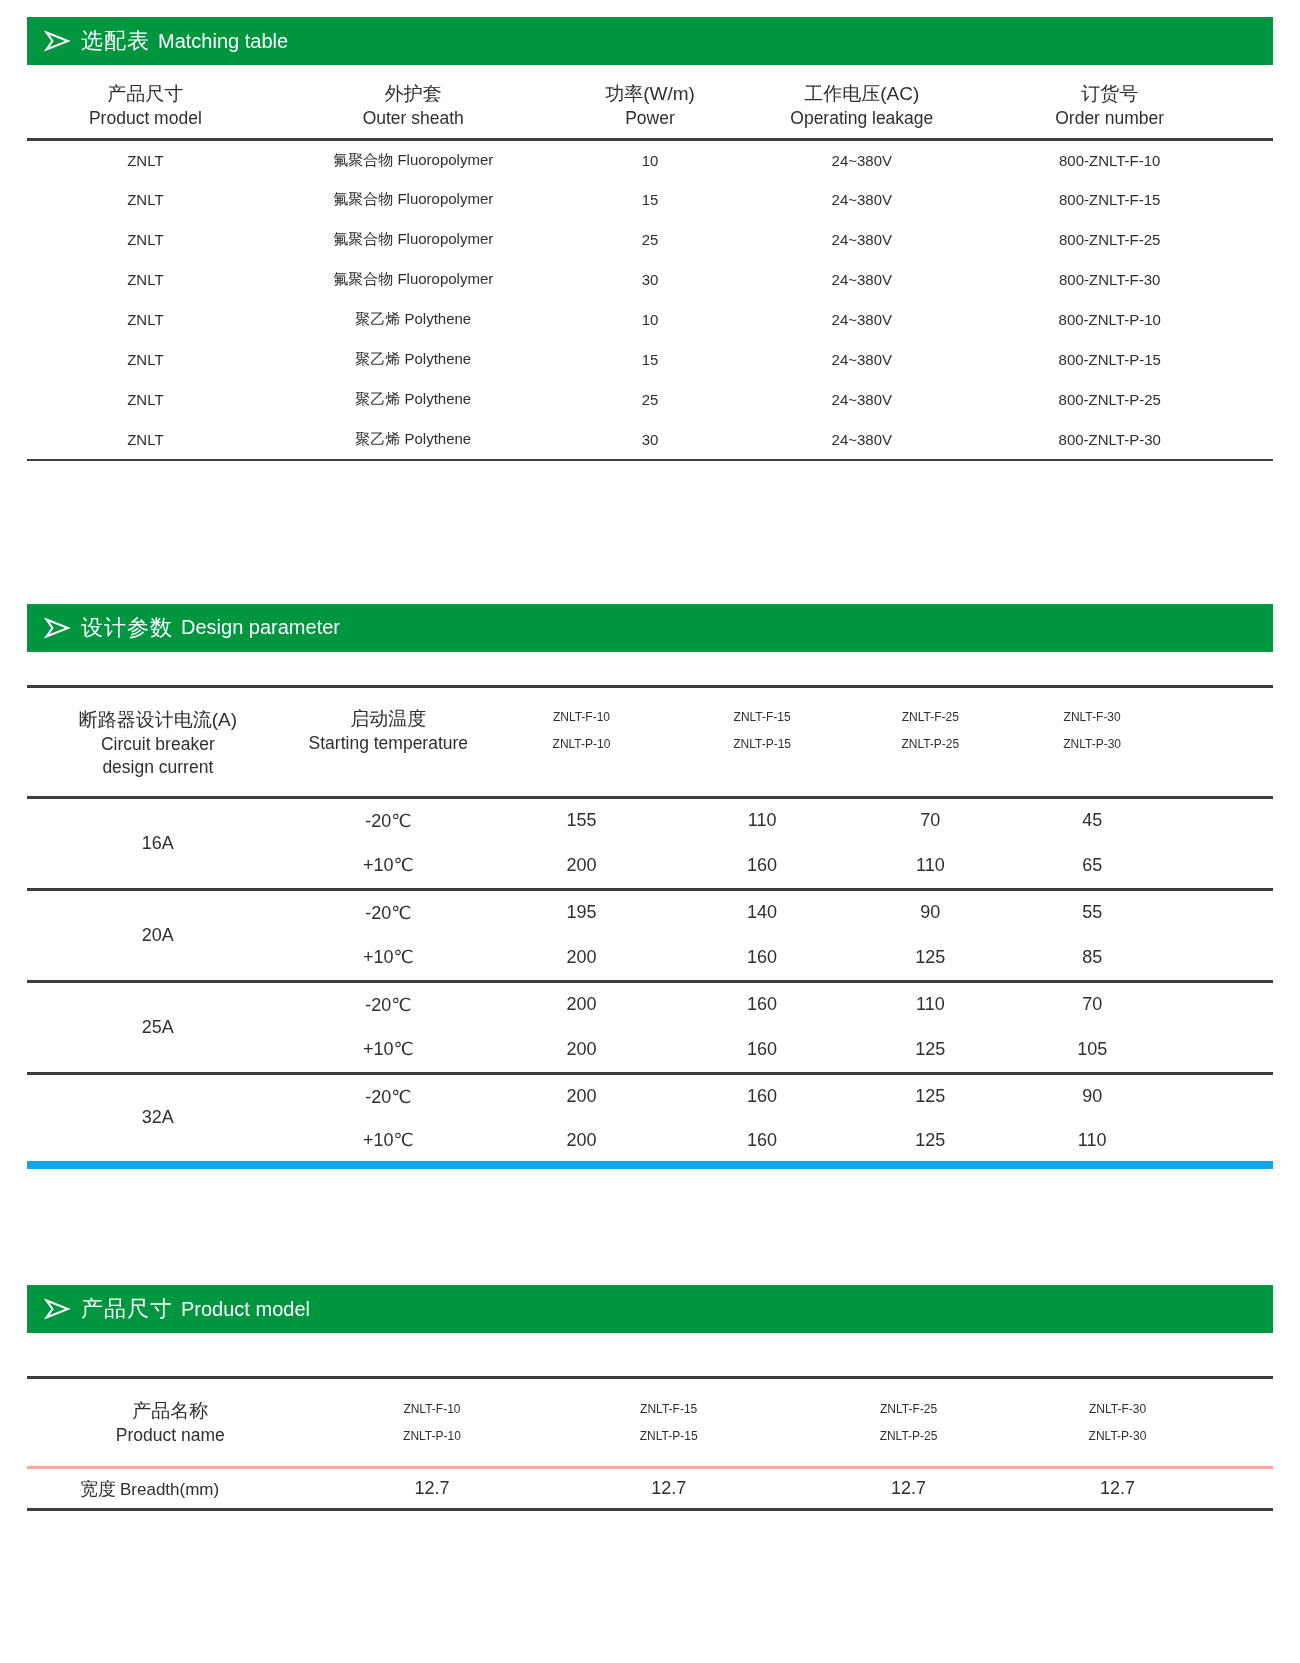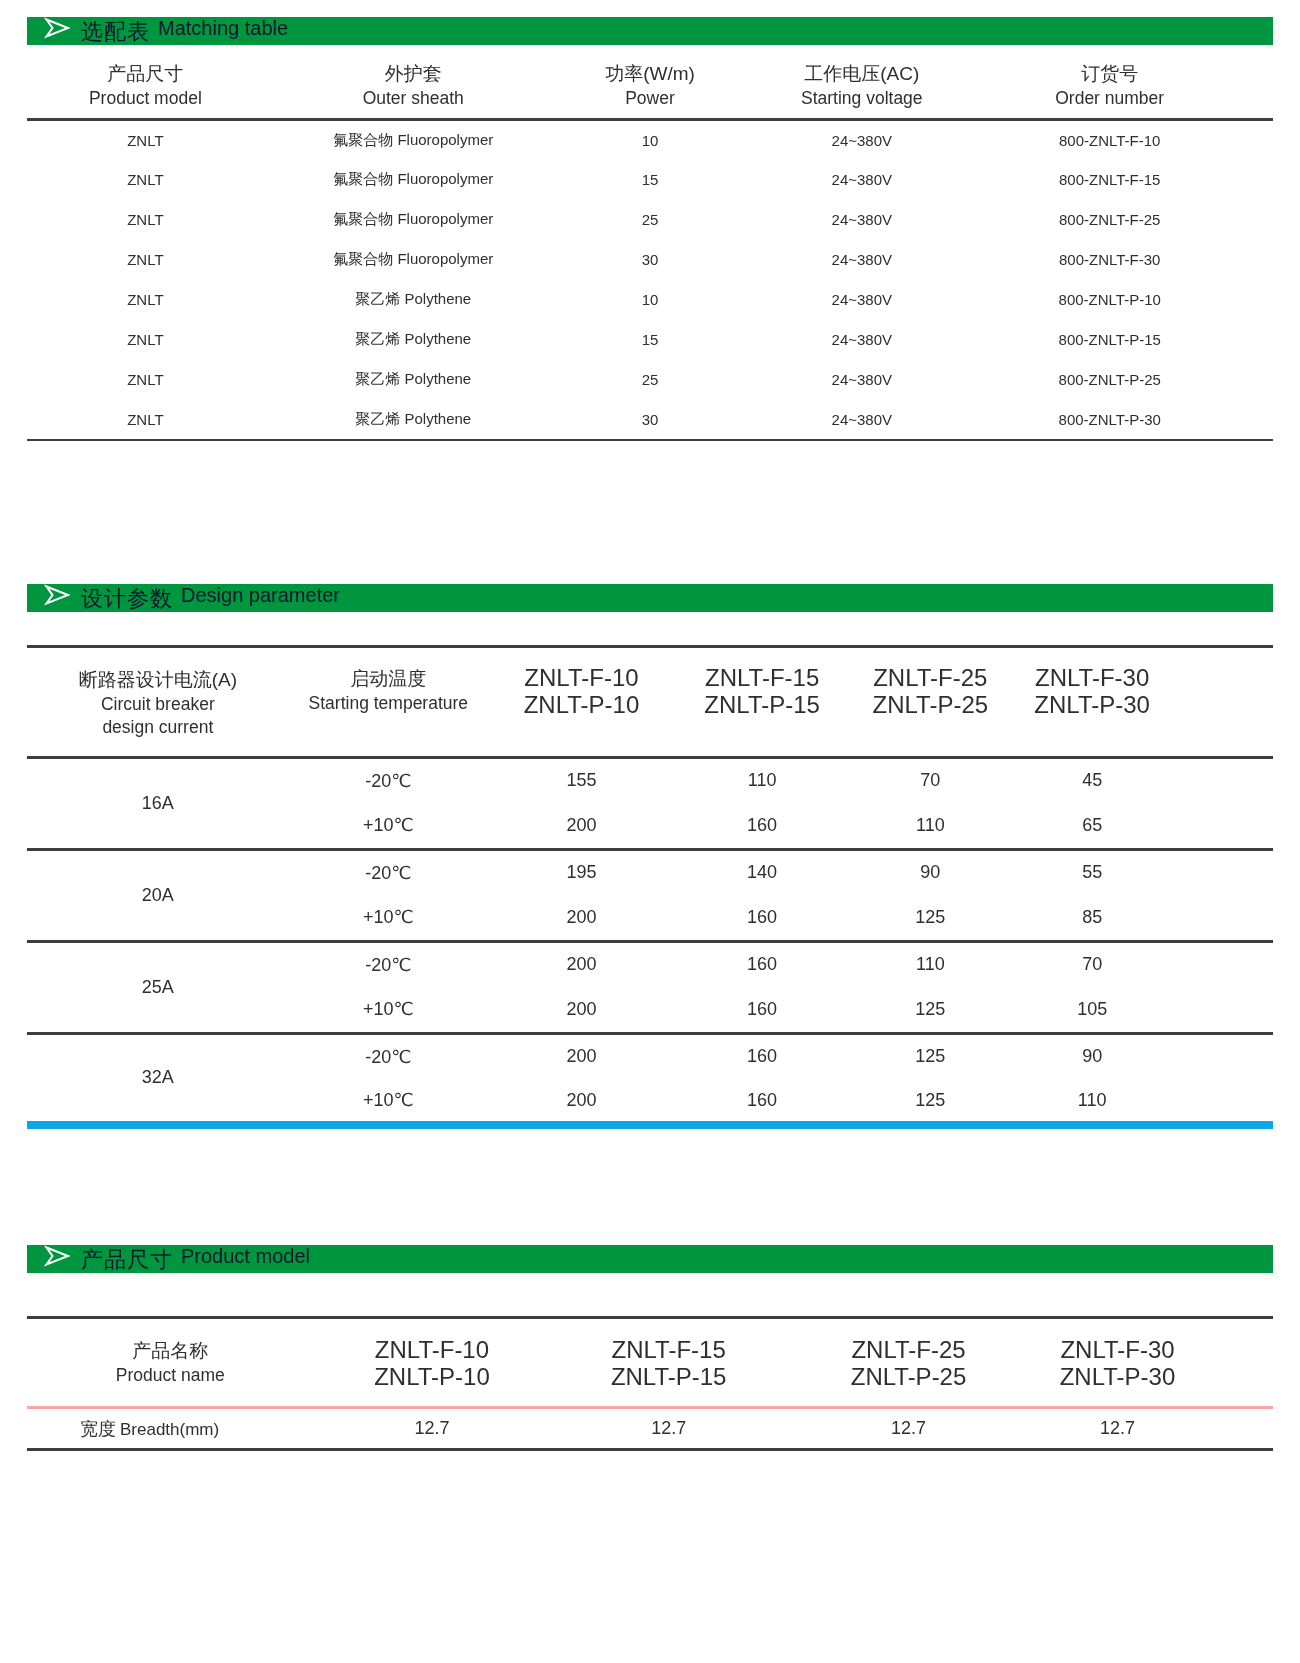"选配表" .green-bar { align-items: flex-start -> center; color: #0f172a -> #ffffff; height: 28px -> 48px }
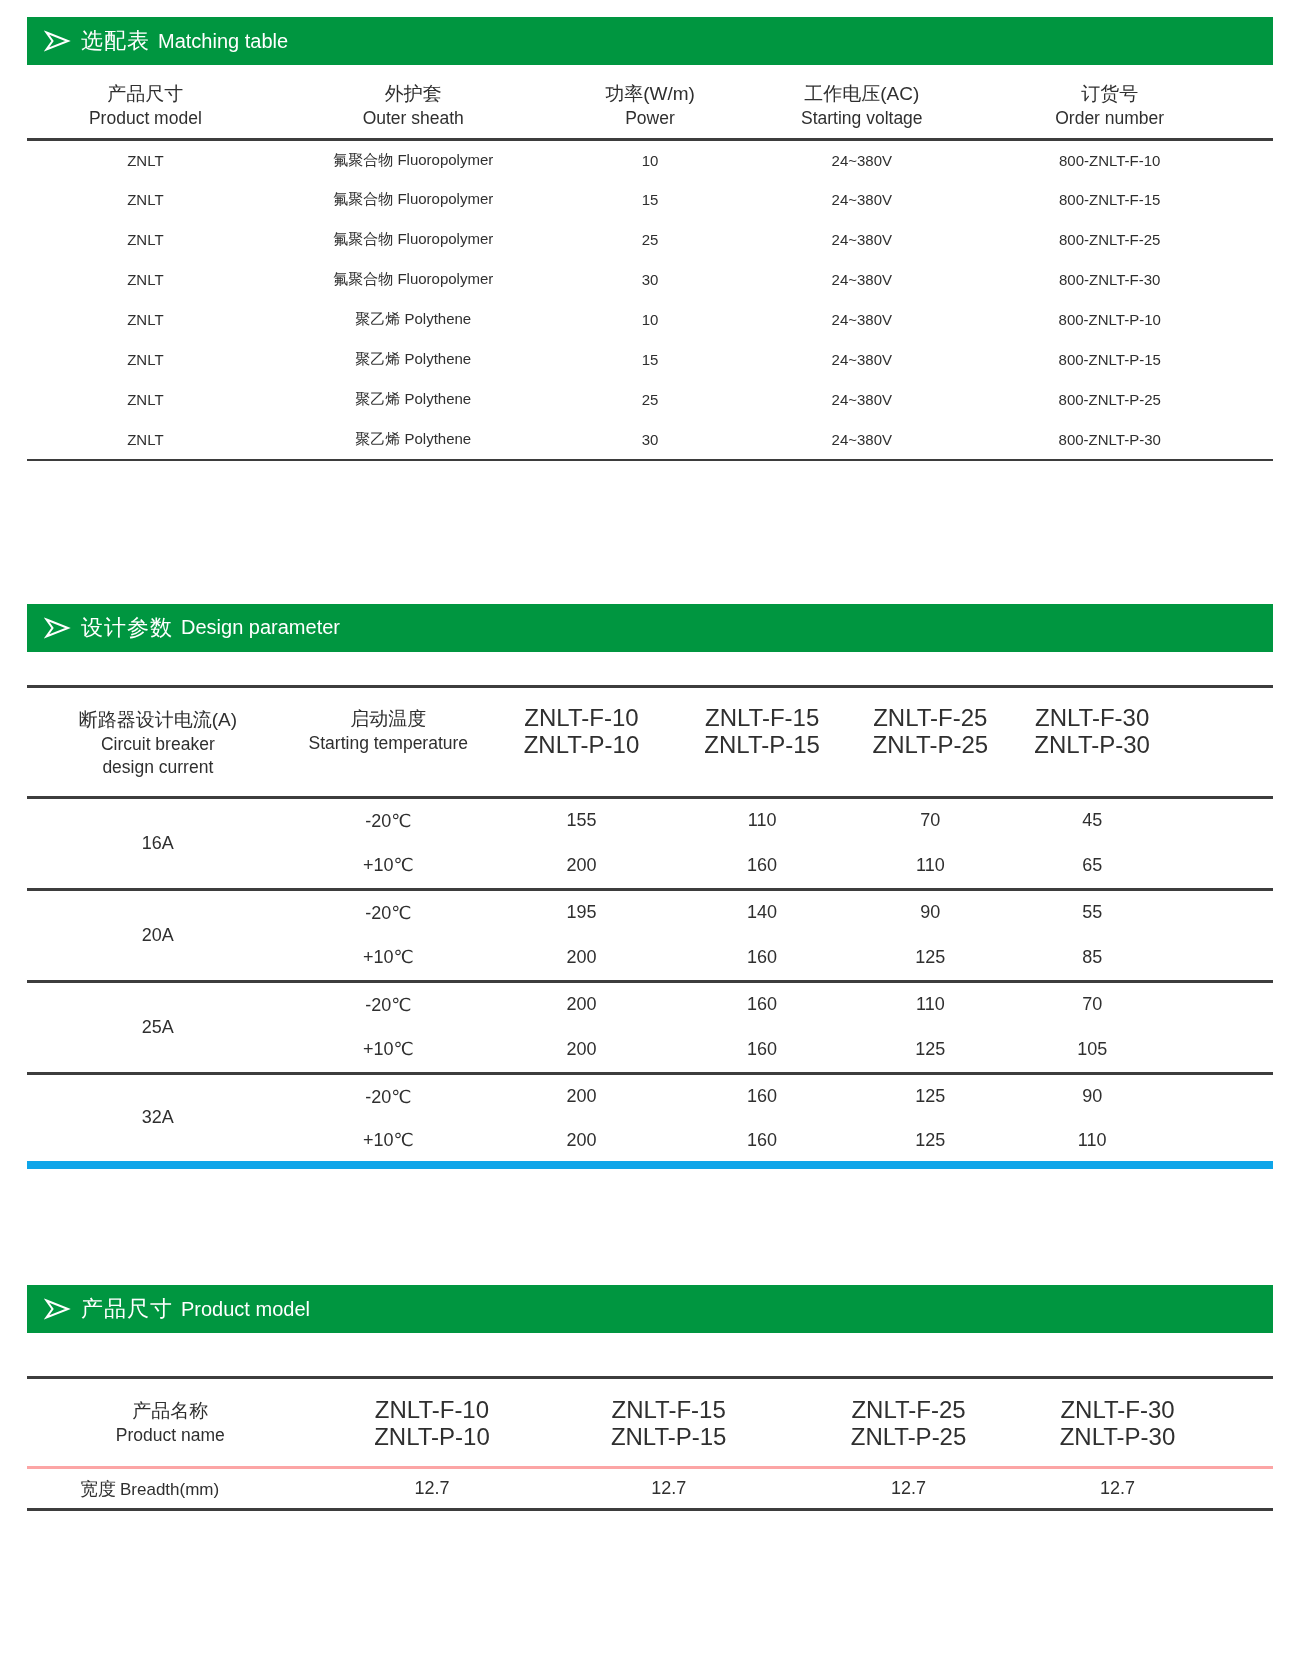"Starting voltage" span.en-line { text: Starting voltage -> Operating leakage }
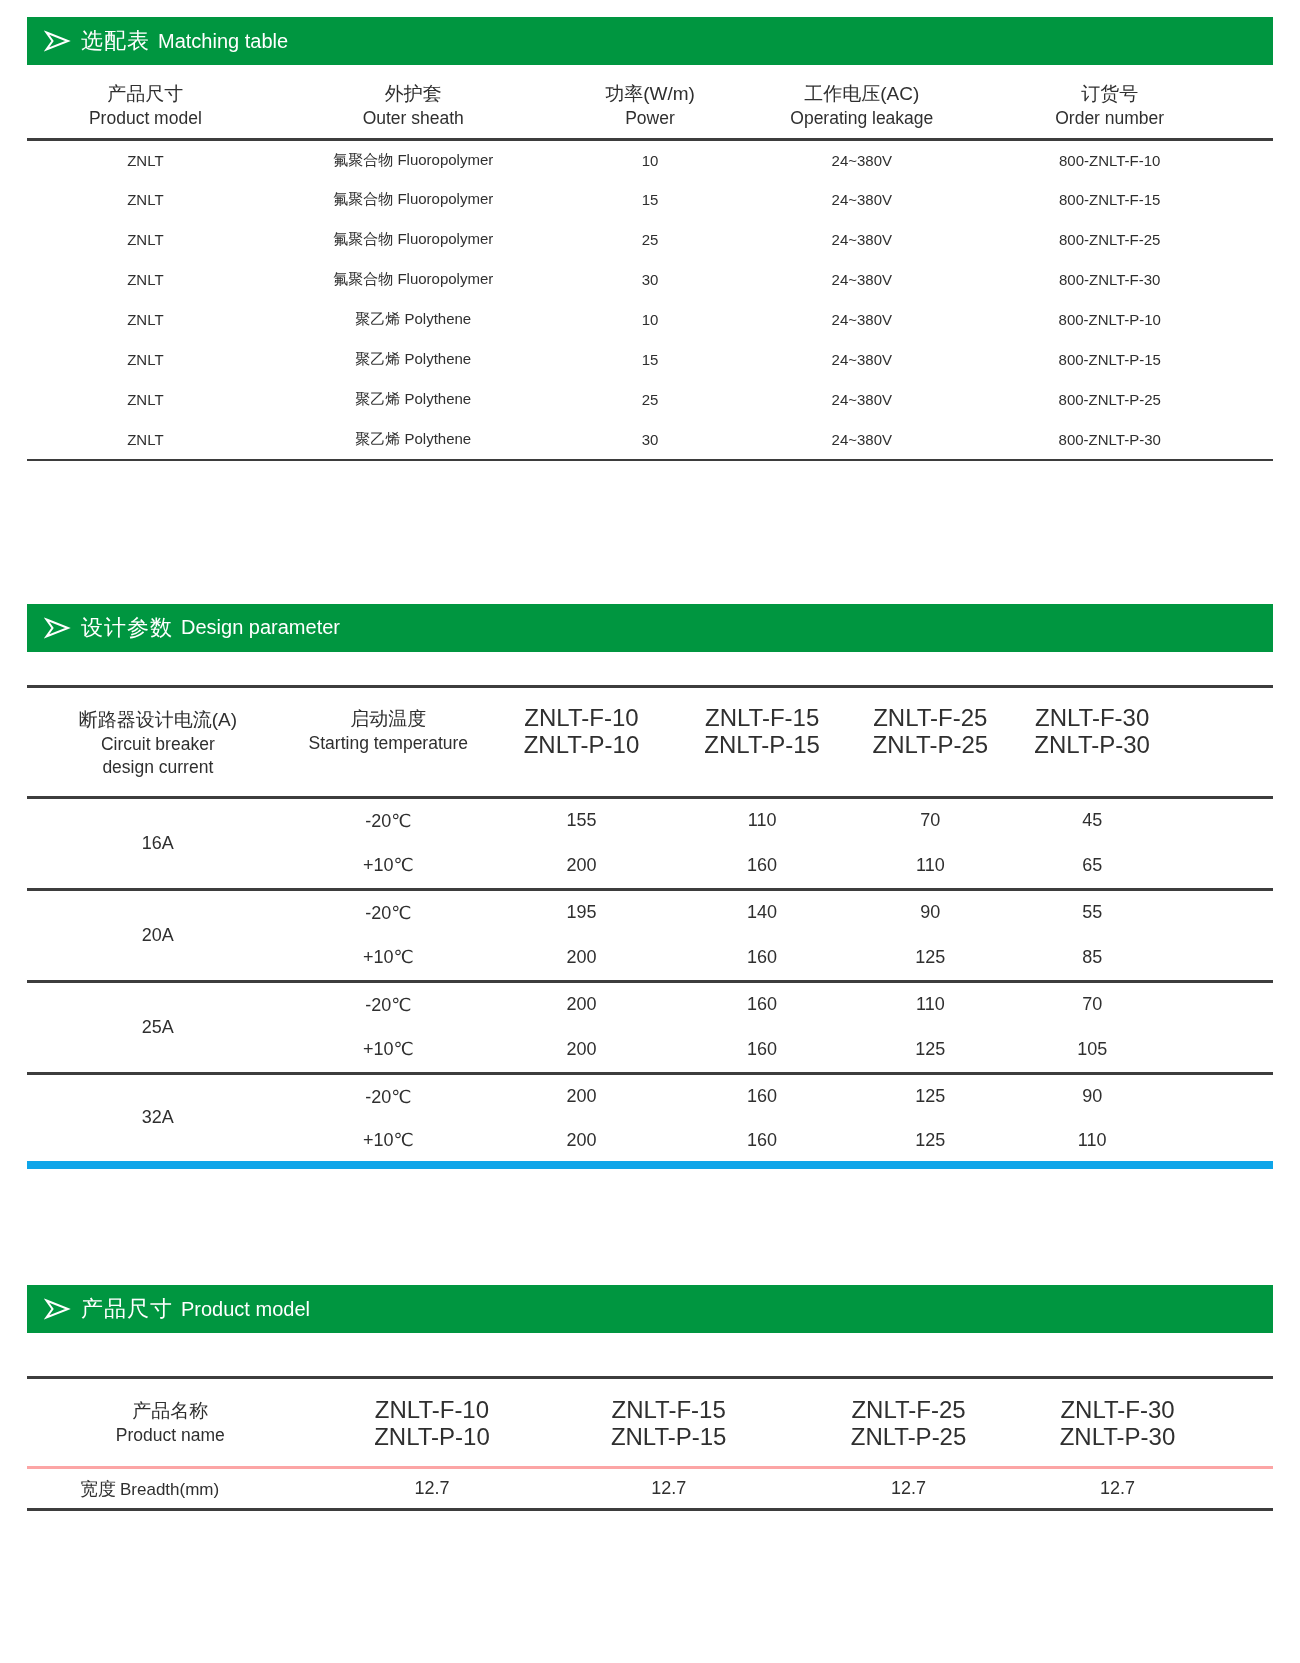"ZNLT-F-10" .model-f, .model-p { font-size: 24px -> 12px }
